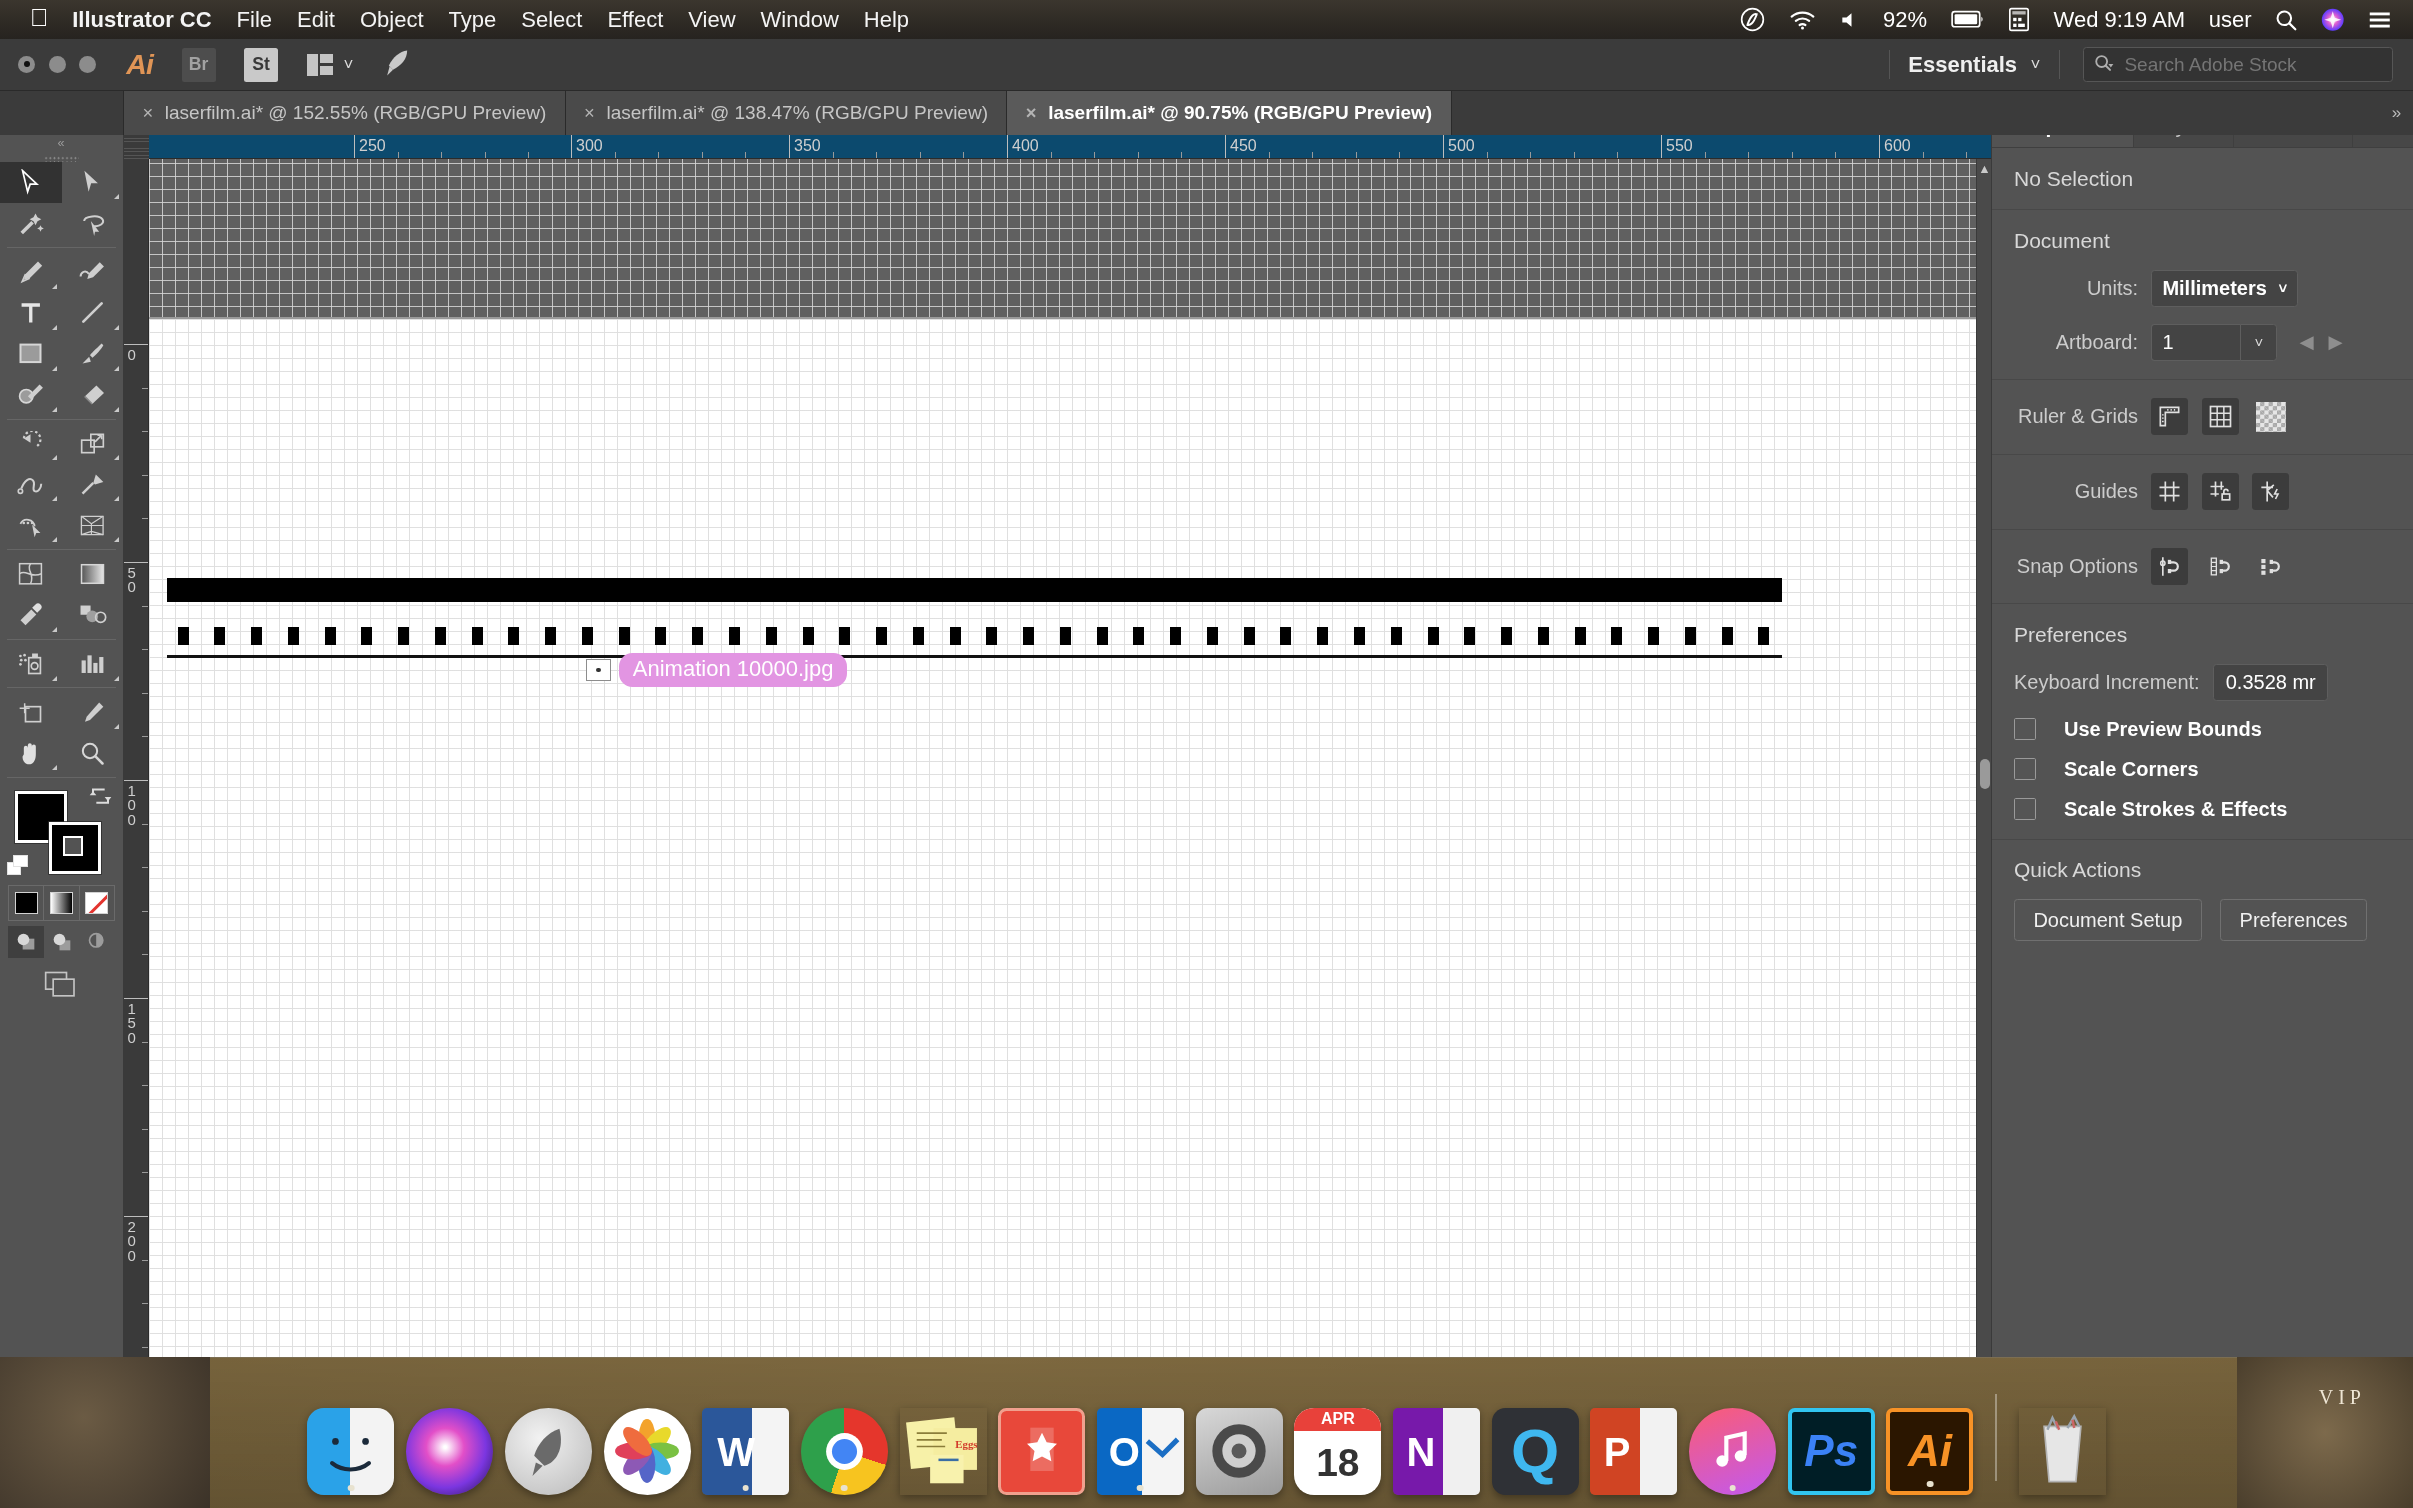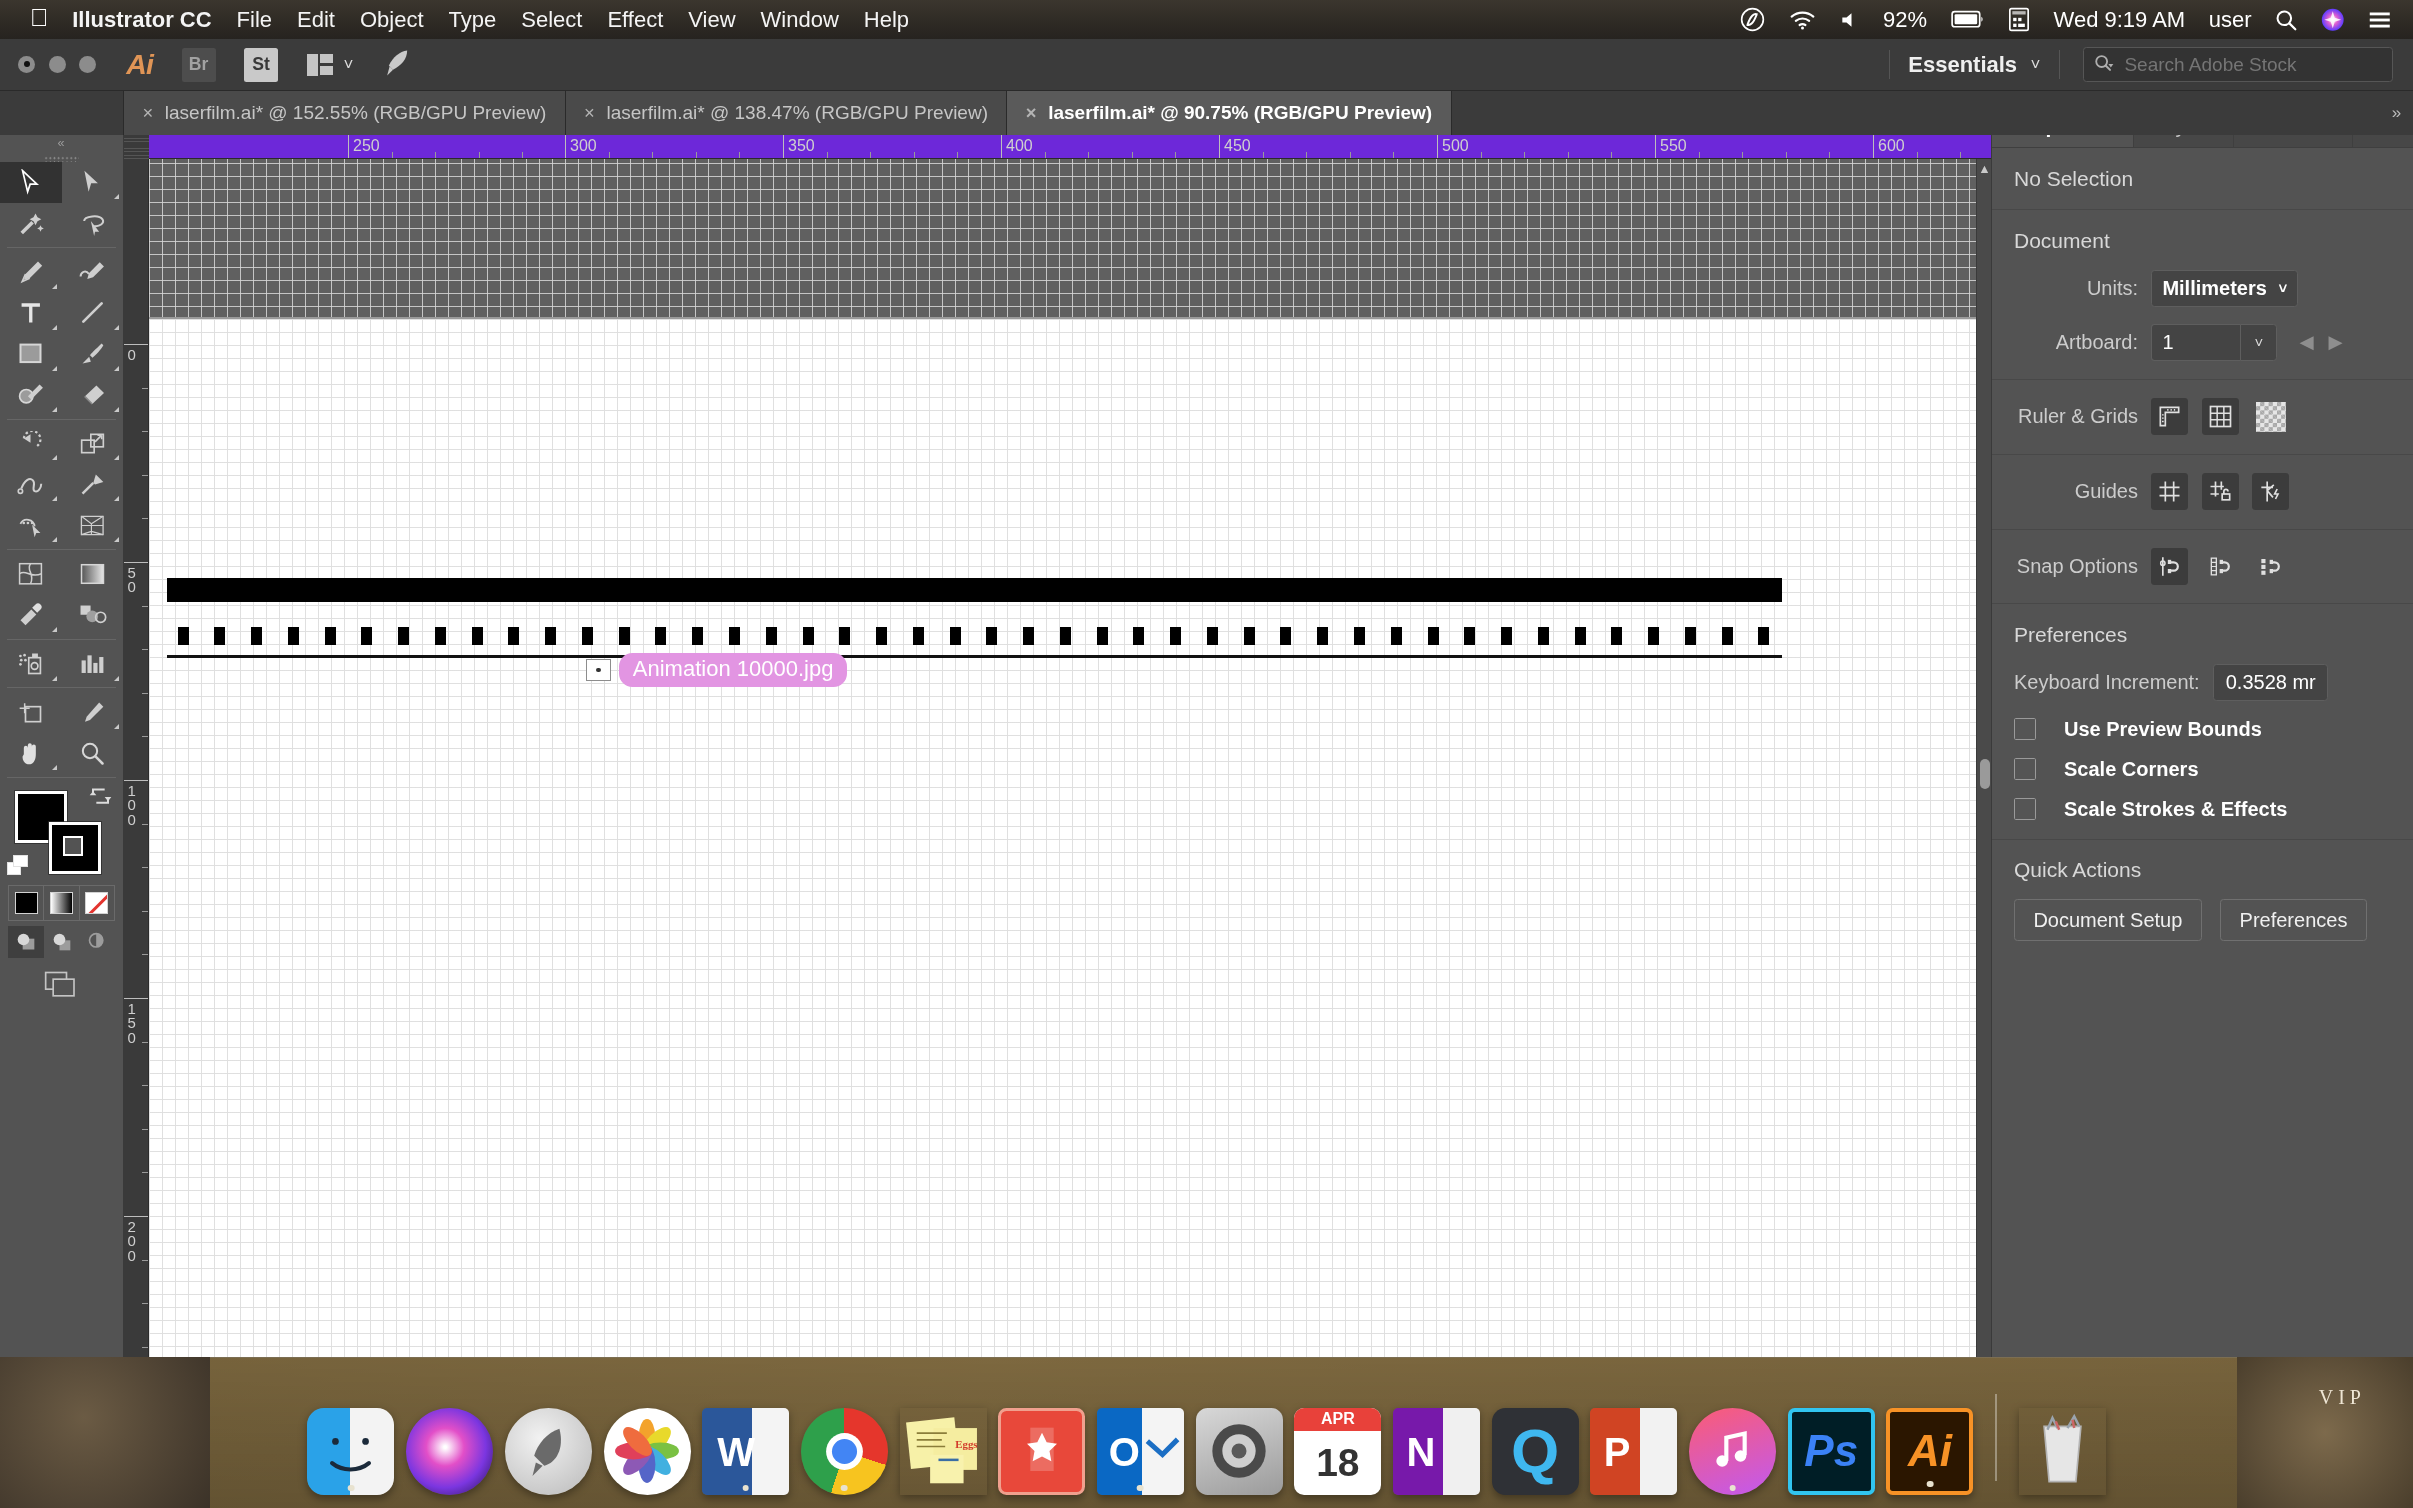"250" #hruler { background: #6d28d9 -> #0c4a6e; left: 4px -> 10px }
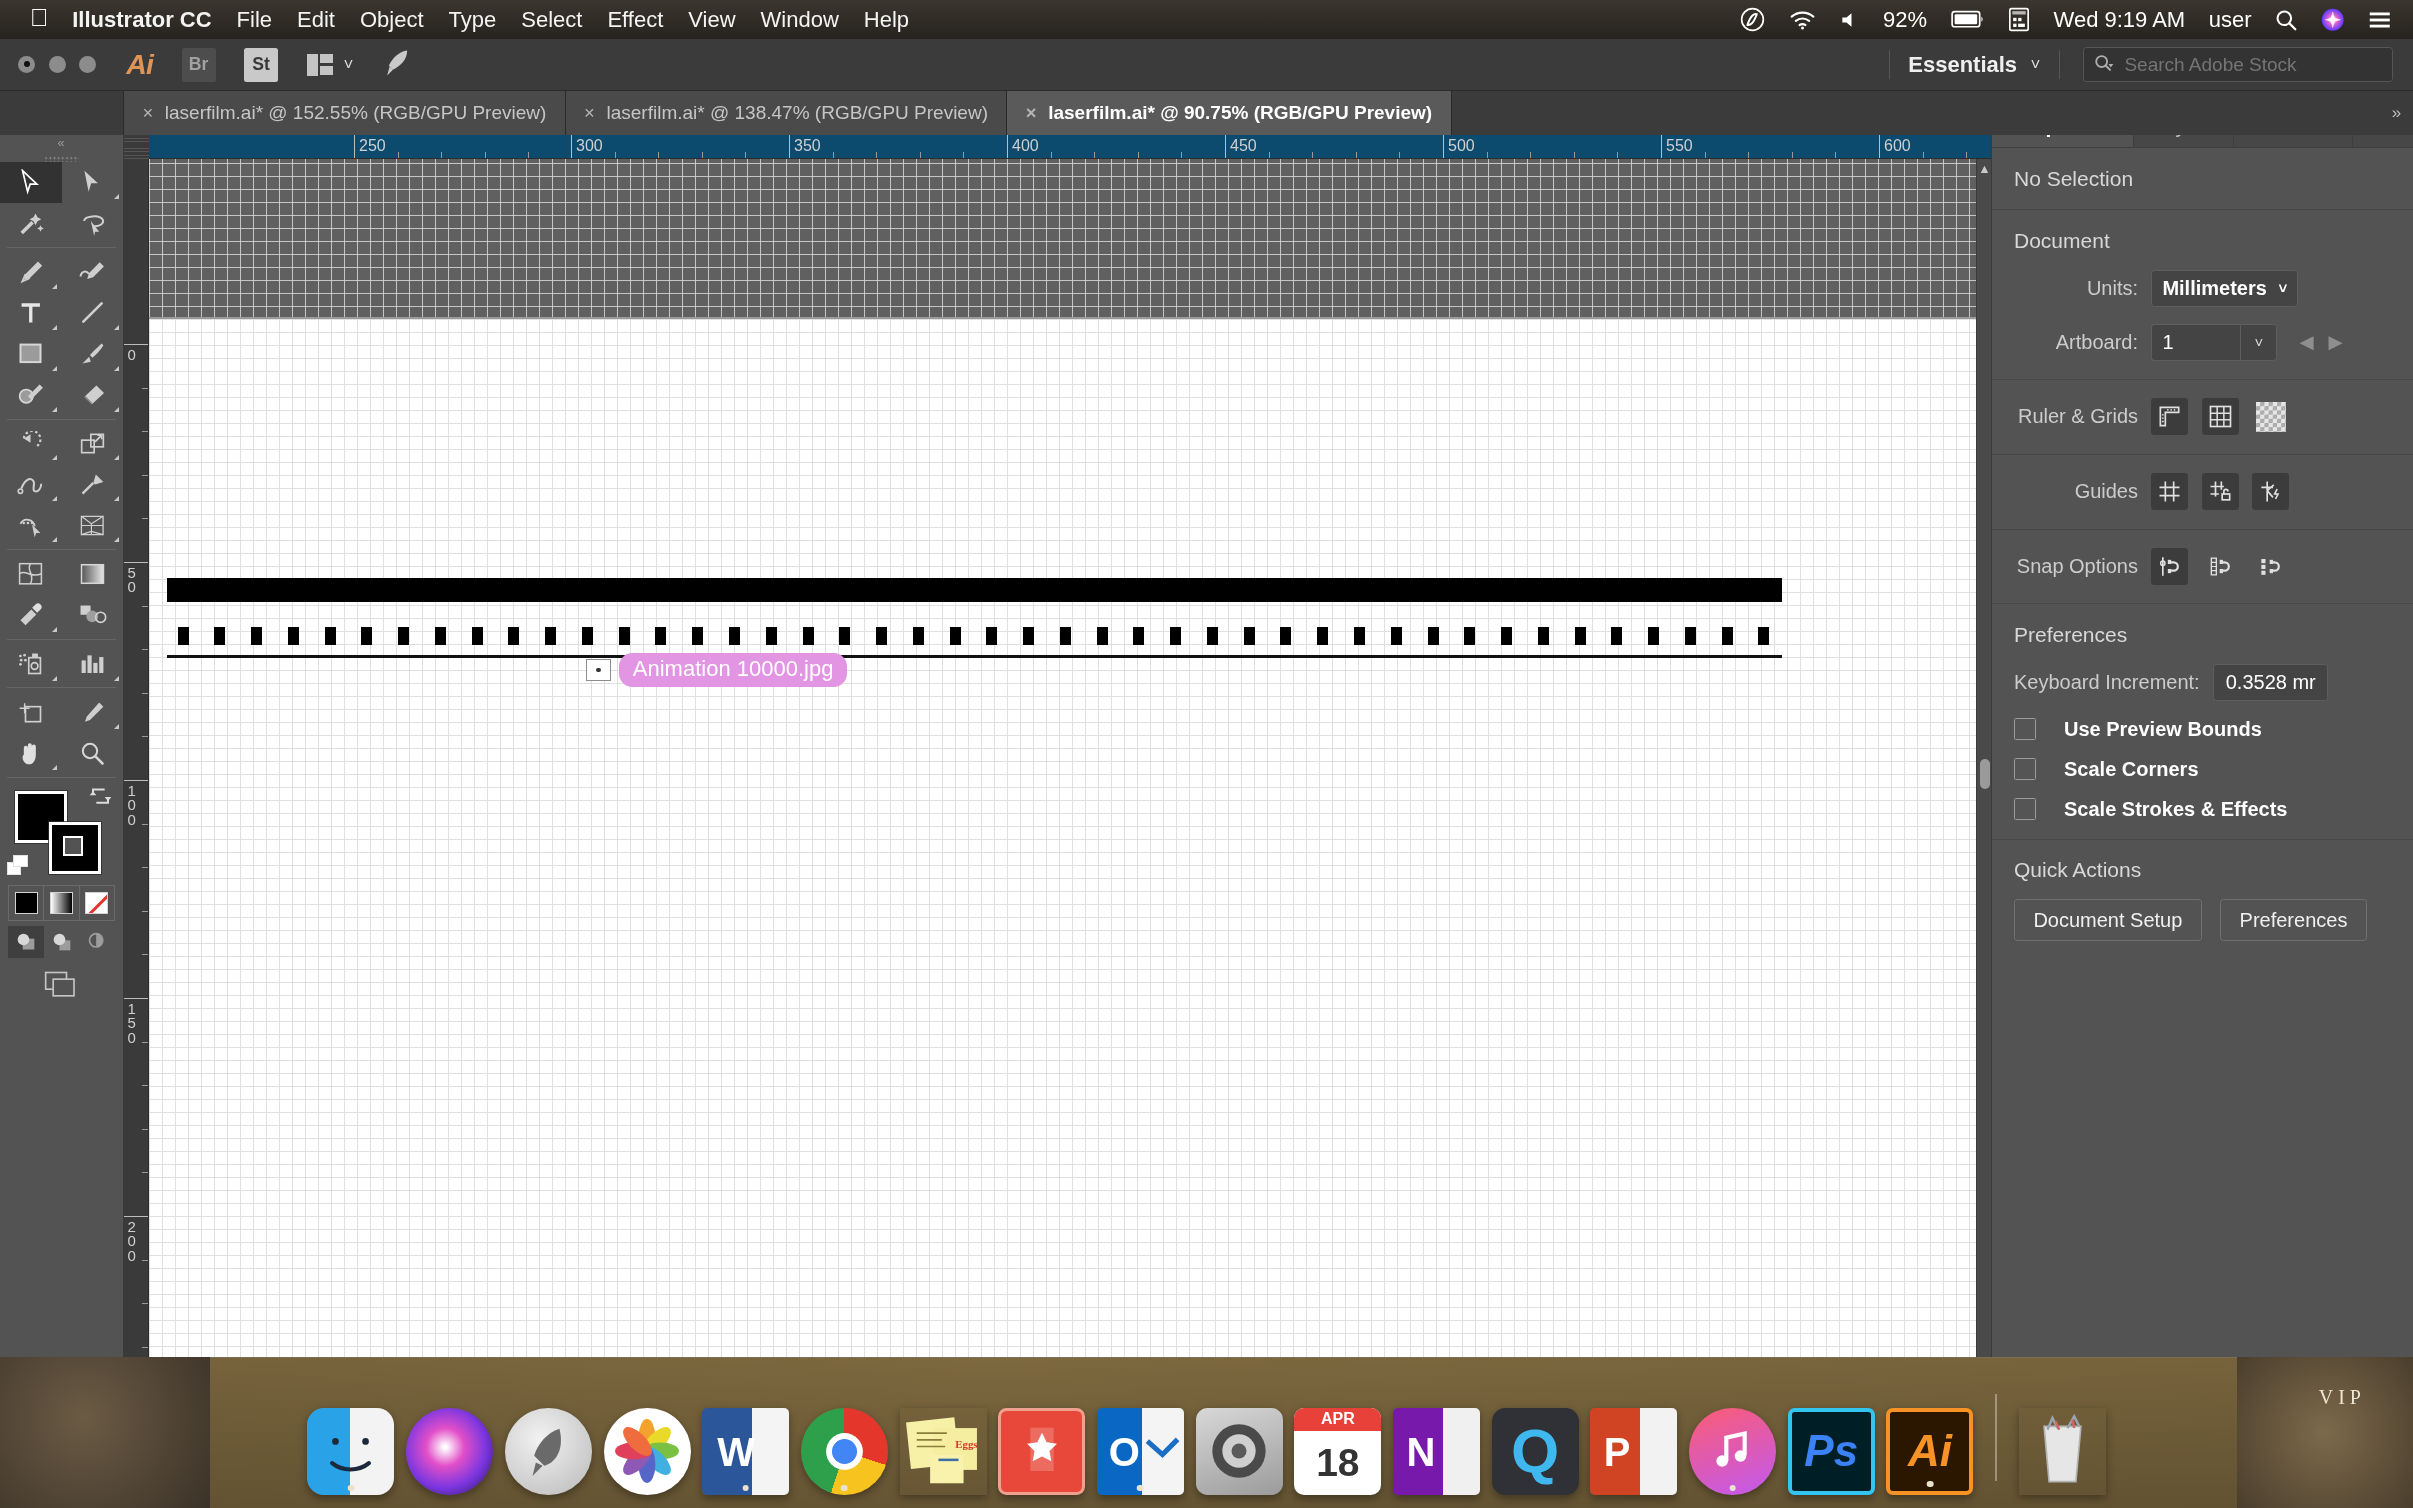"APR" div.dicon { border-radius: 10px -> 20px }
